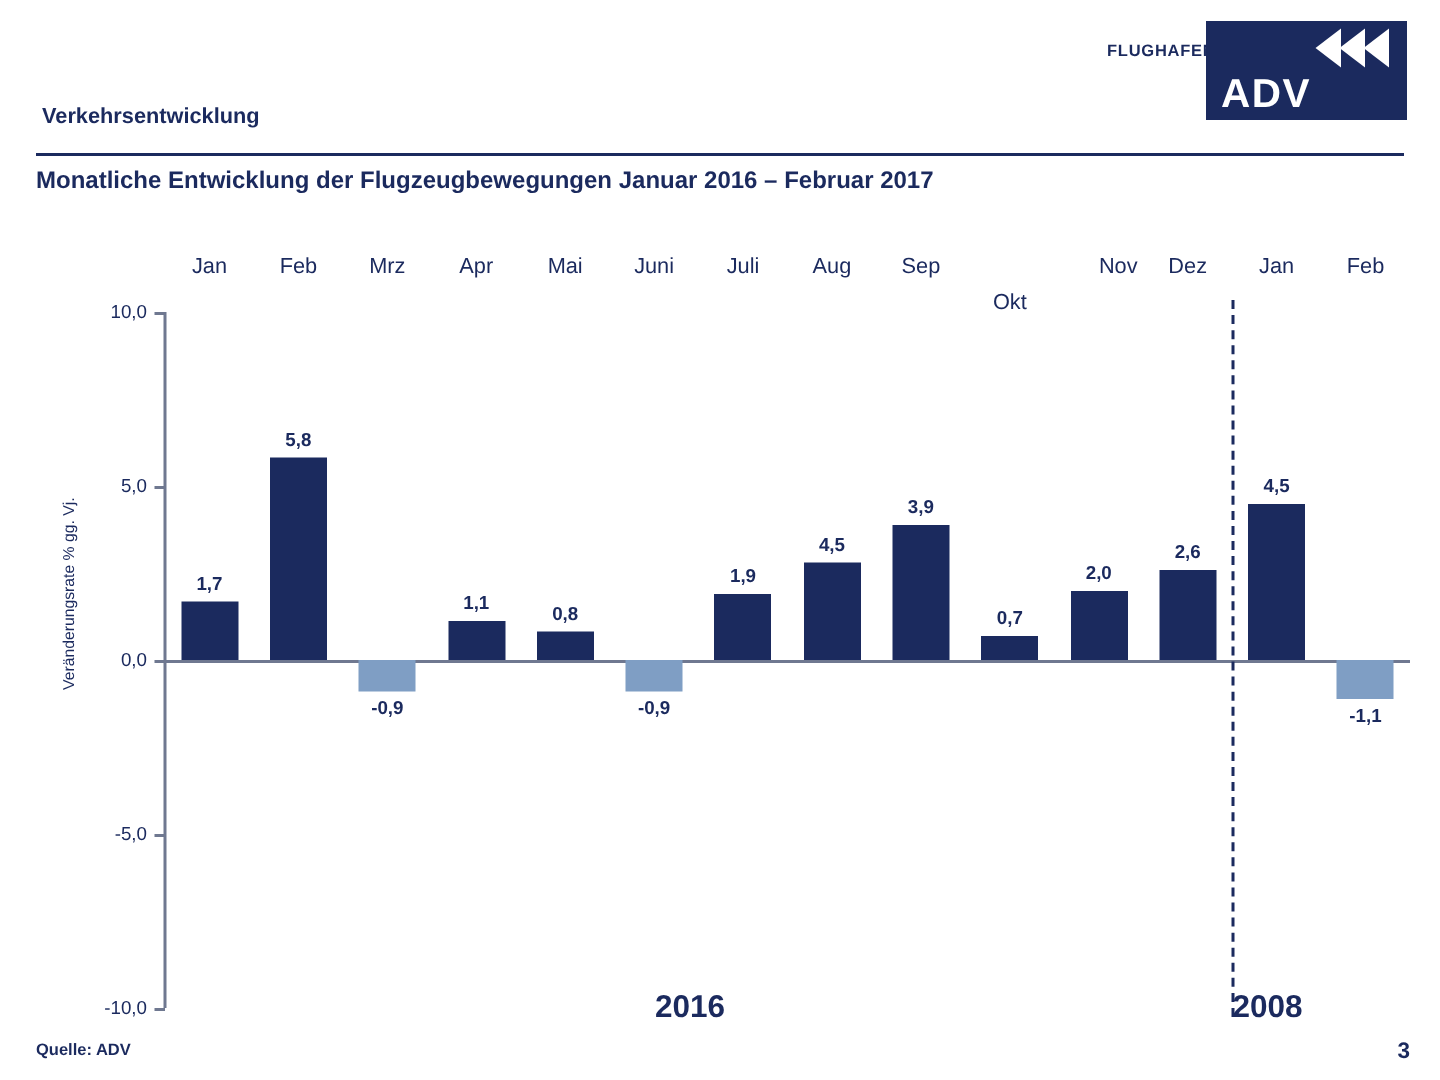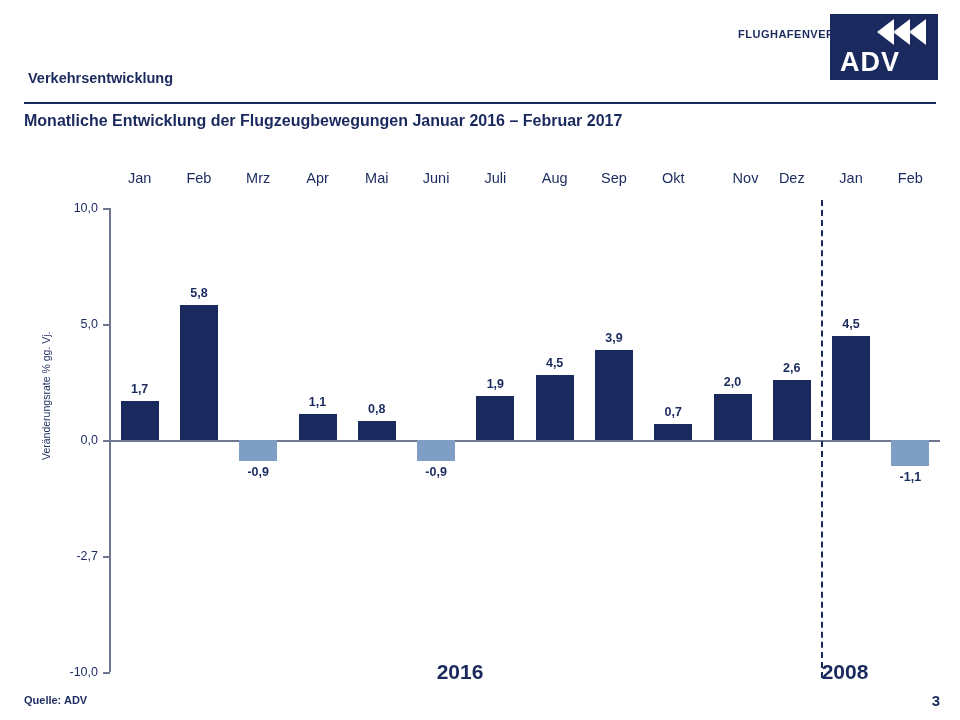"ADV" #logo-mark { width: 108px -> 134px }
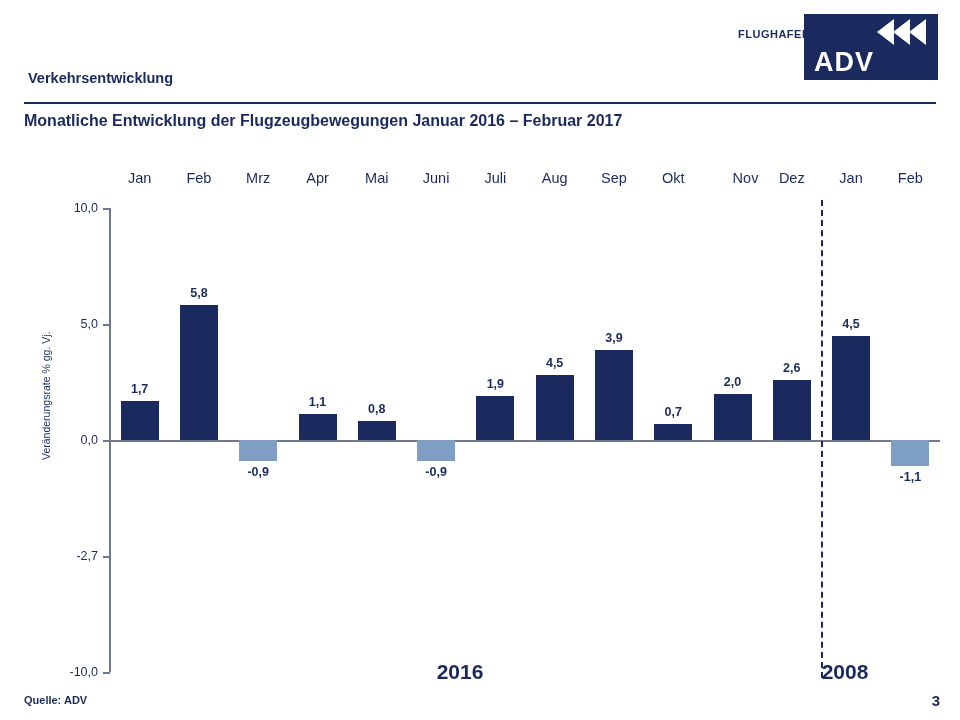"Okt" div.colhead { margin-top: none -> 24px }
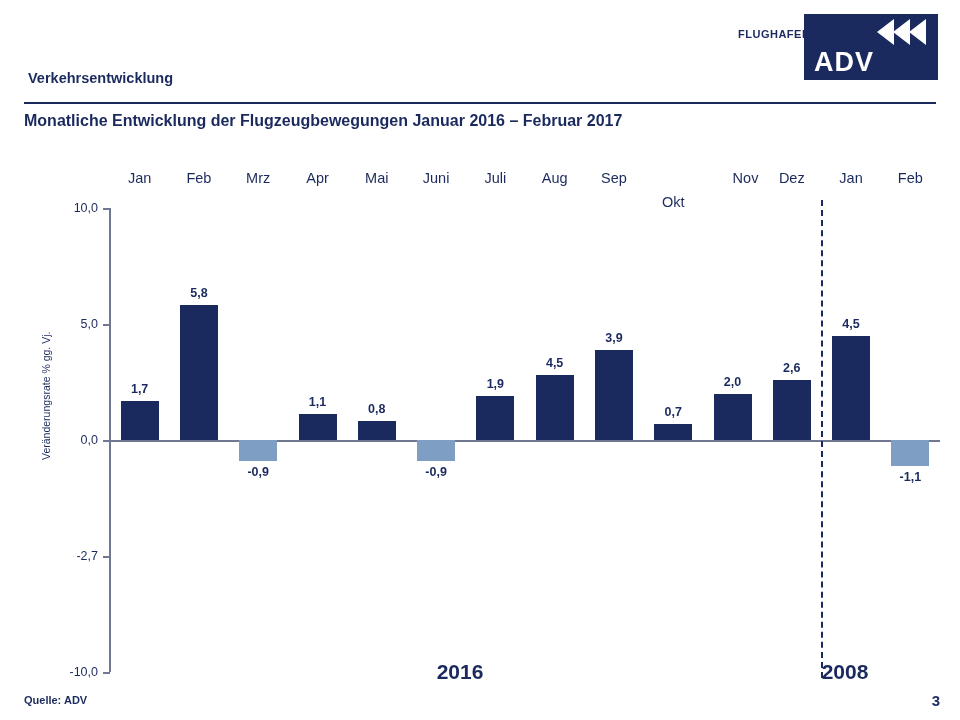"-2,7" div.ylabel-txt { text: -2,7 -> -5,0 }
